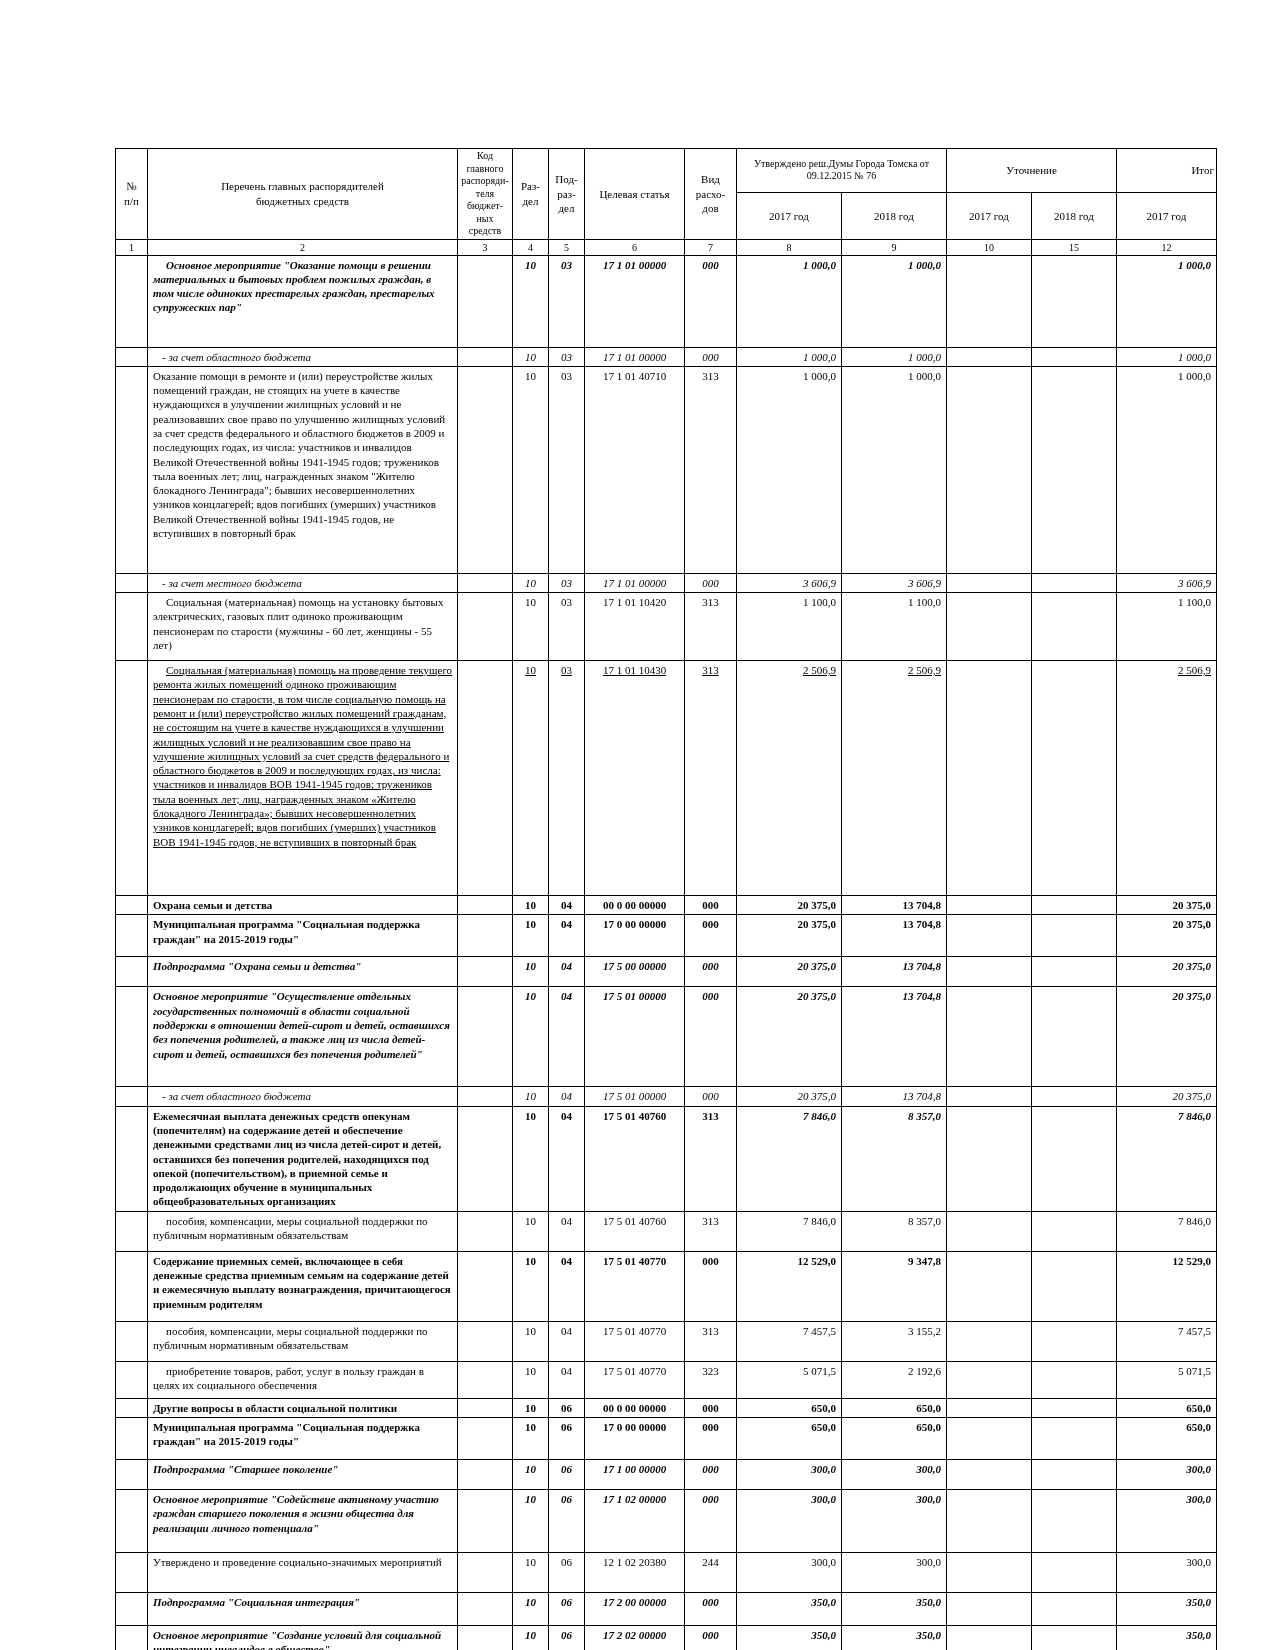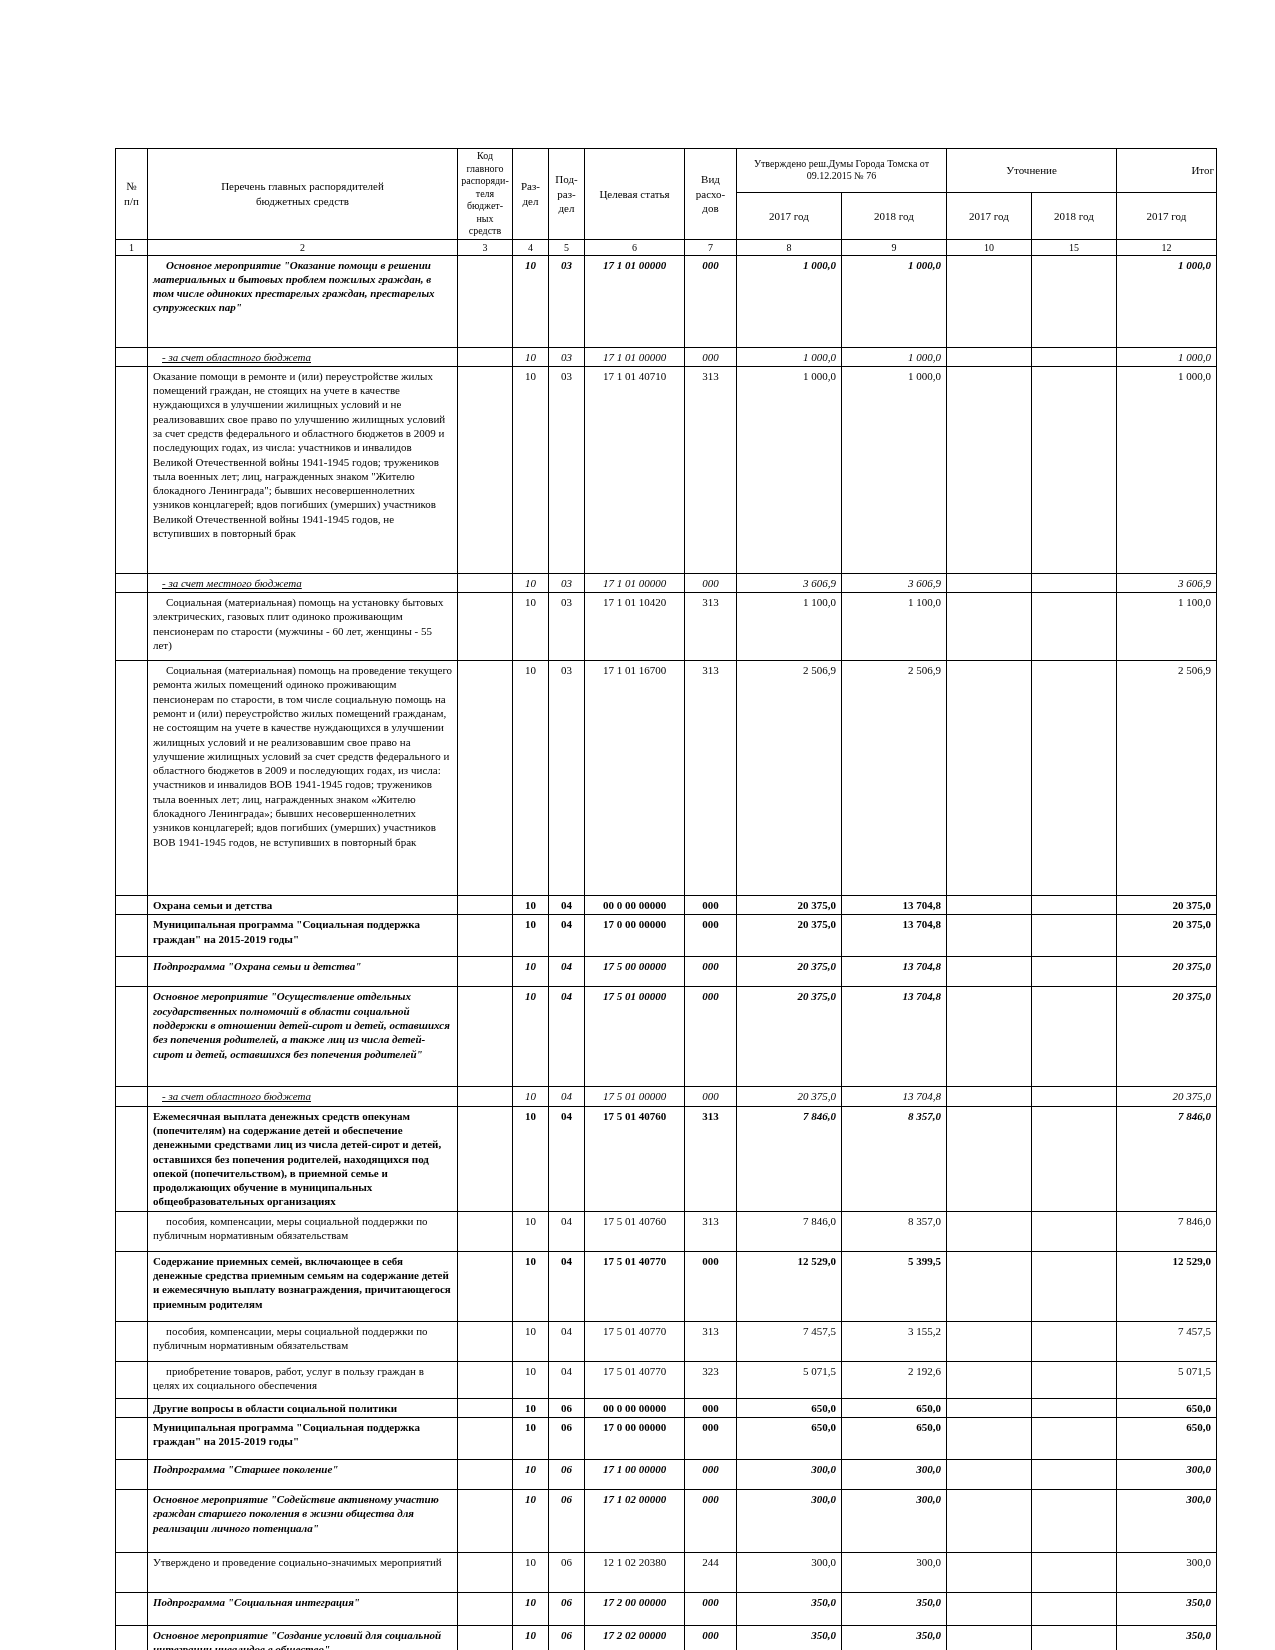"- за счет областного бюджета" tr.ind .c-name { text-decoration: underline -> none }
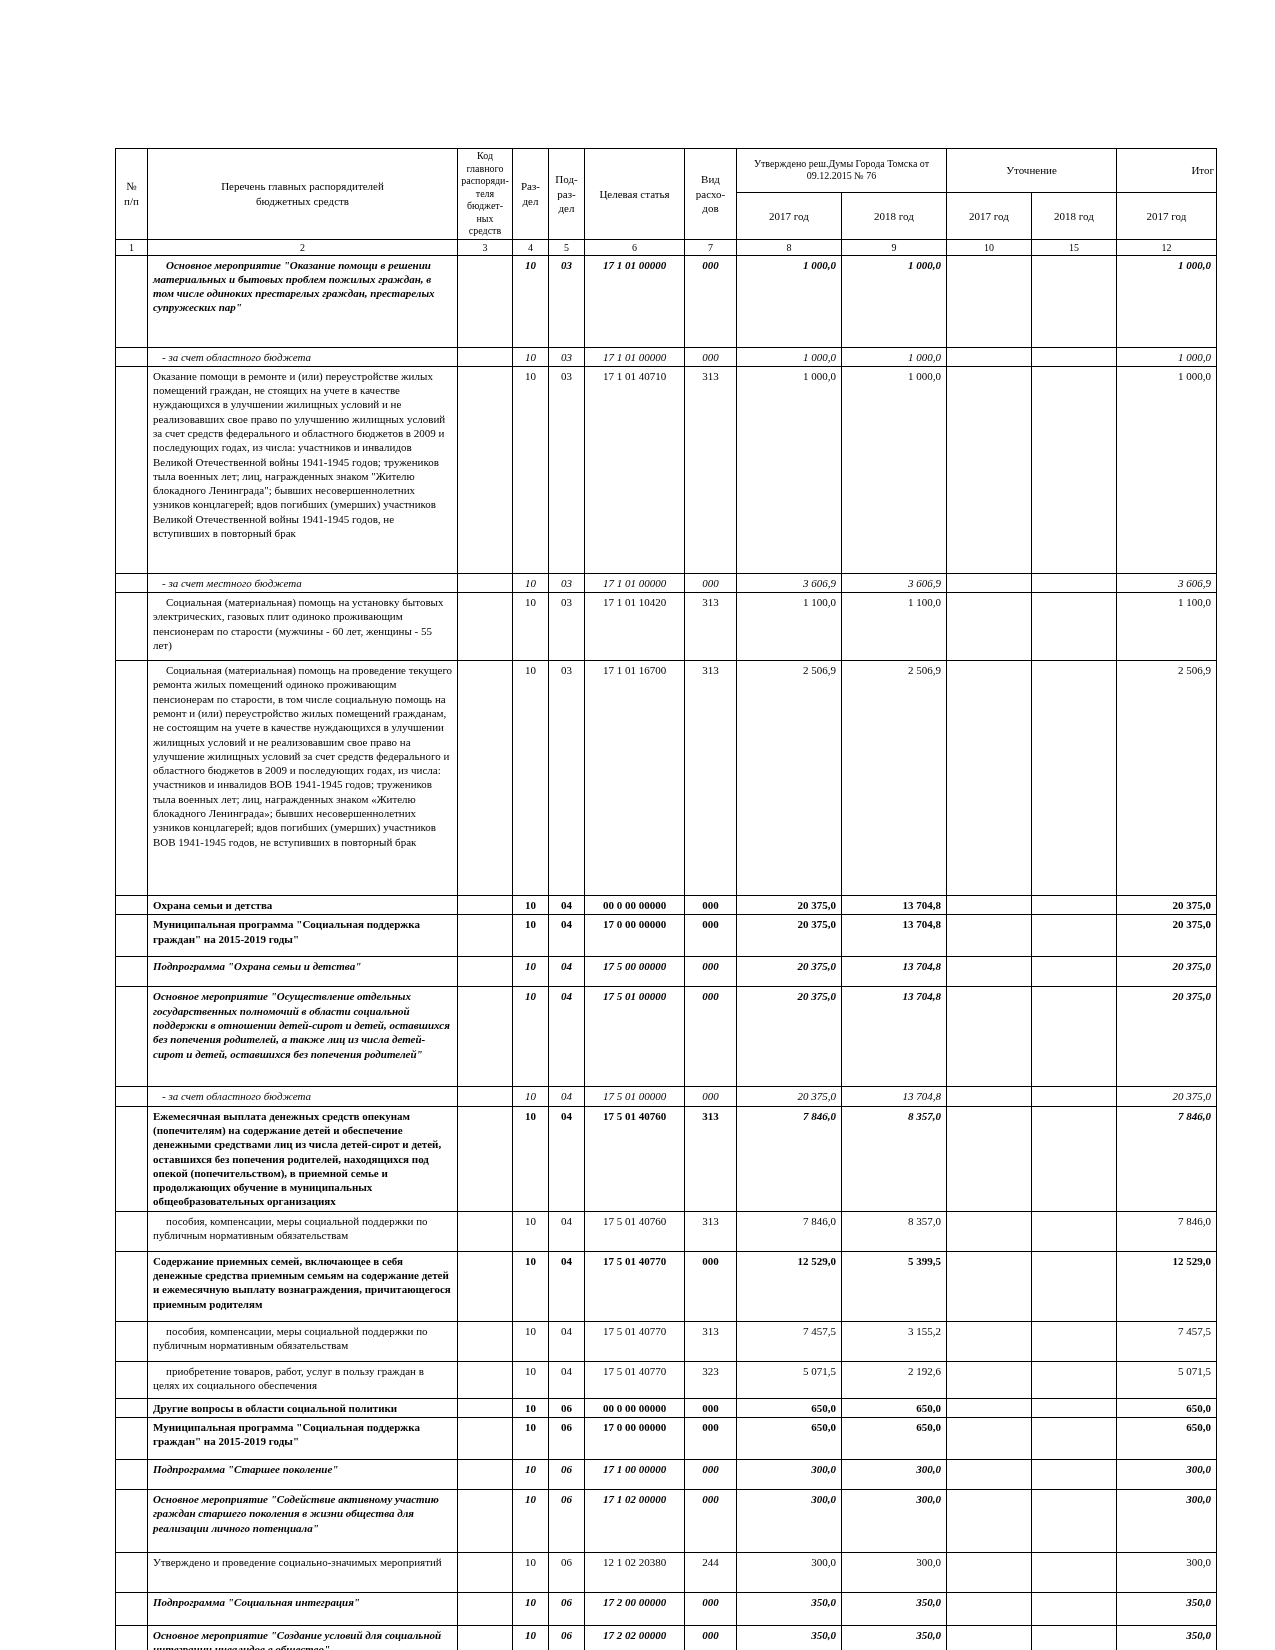"Социальная (материальная) помощь на проведение" tr.ti { text-decoration: none -> underline }
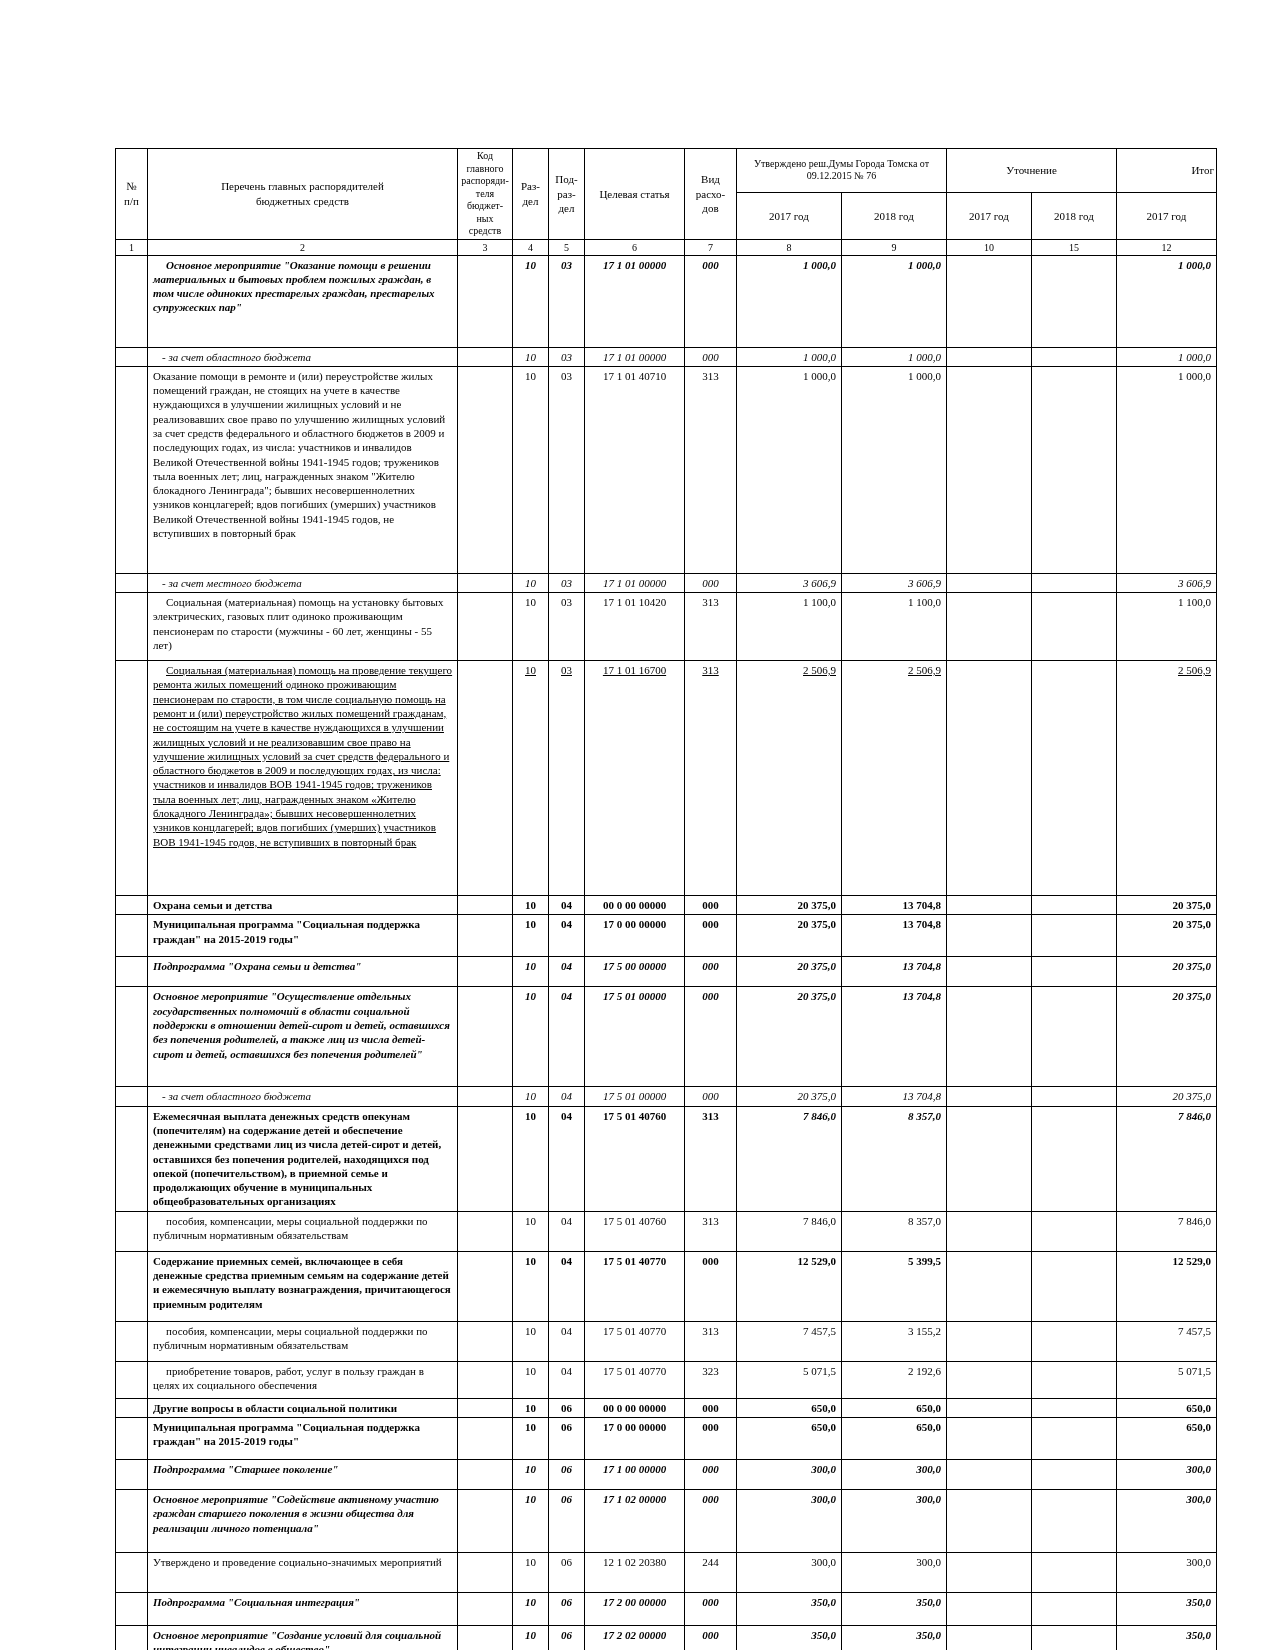"17 1 01 16700" td.c-mid { text: 16700 -> 10430 }
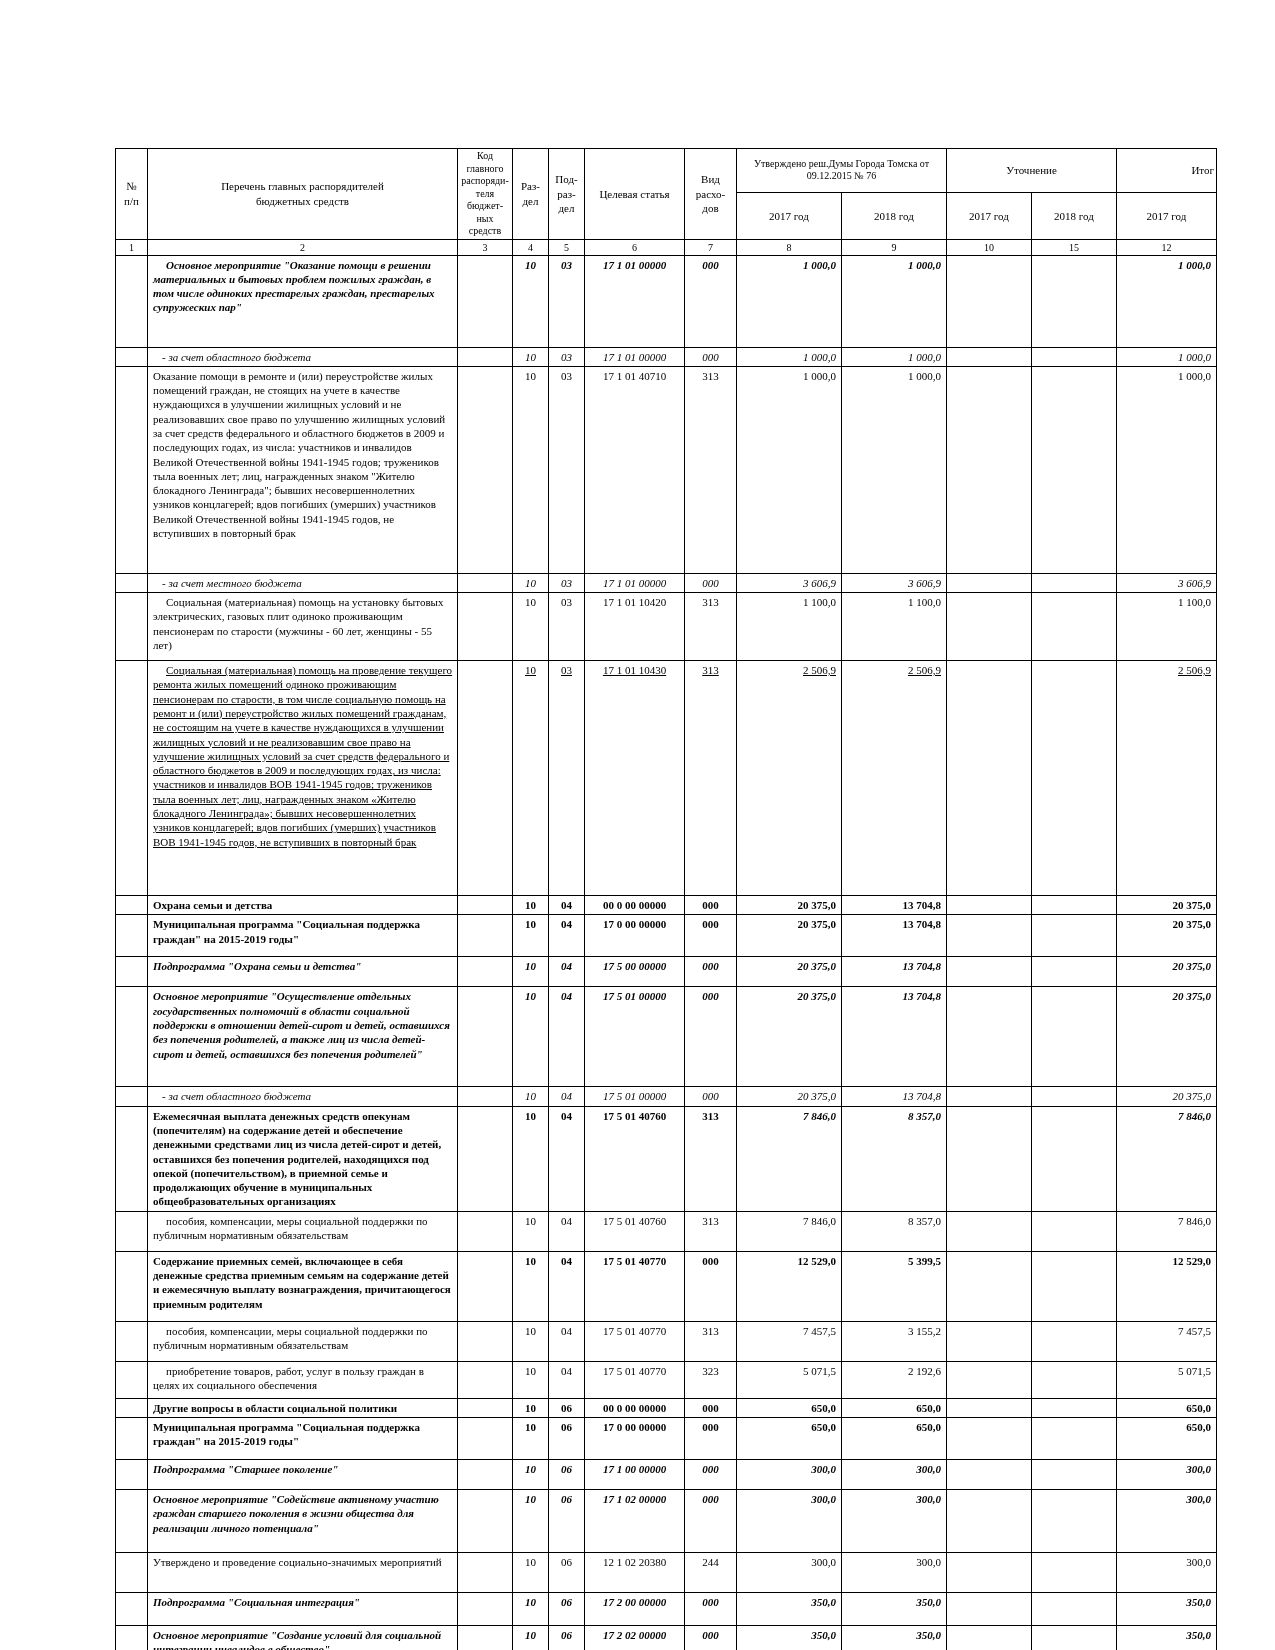"5 399,5" td.c-num { text: 5 399,5 -> 9 347,8 }
